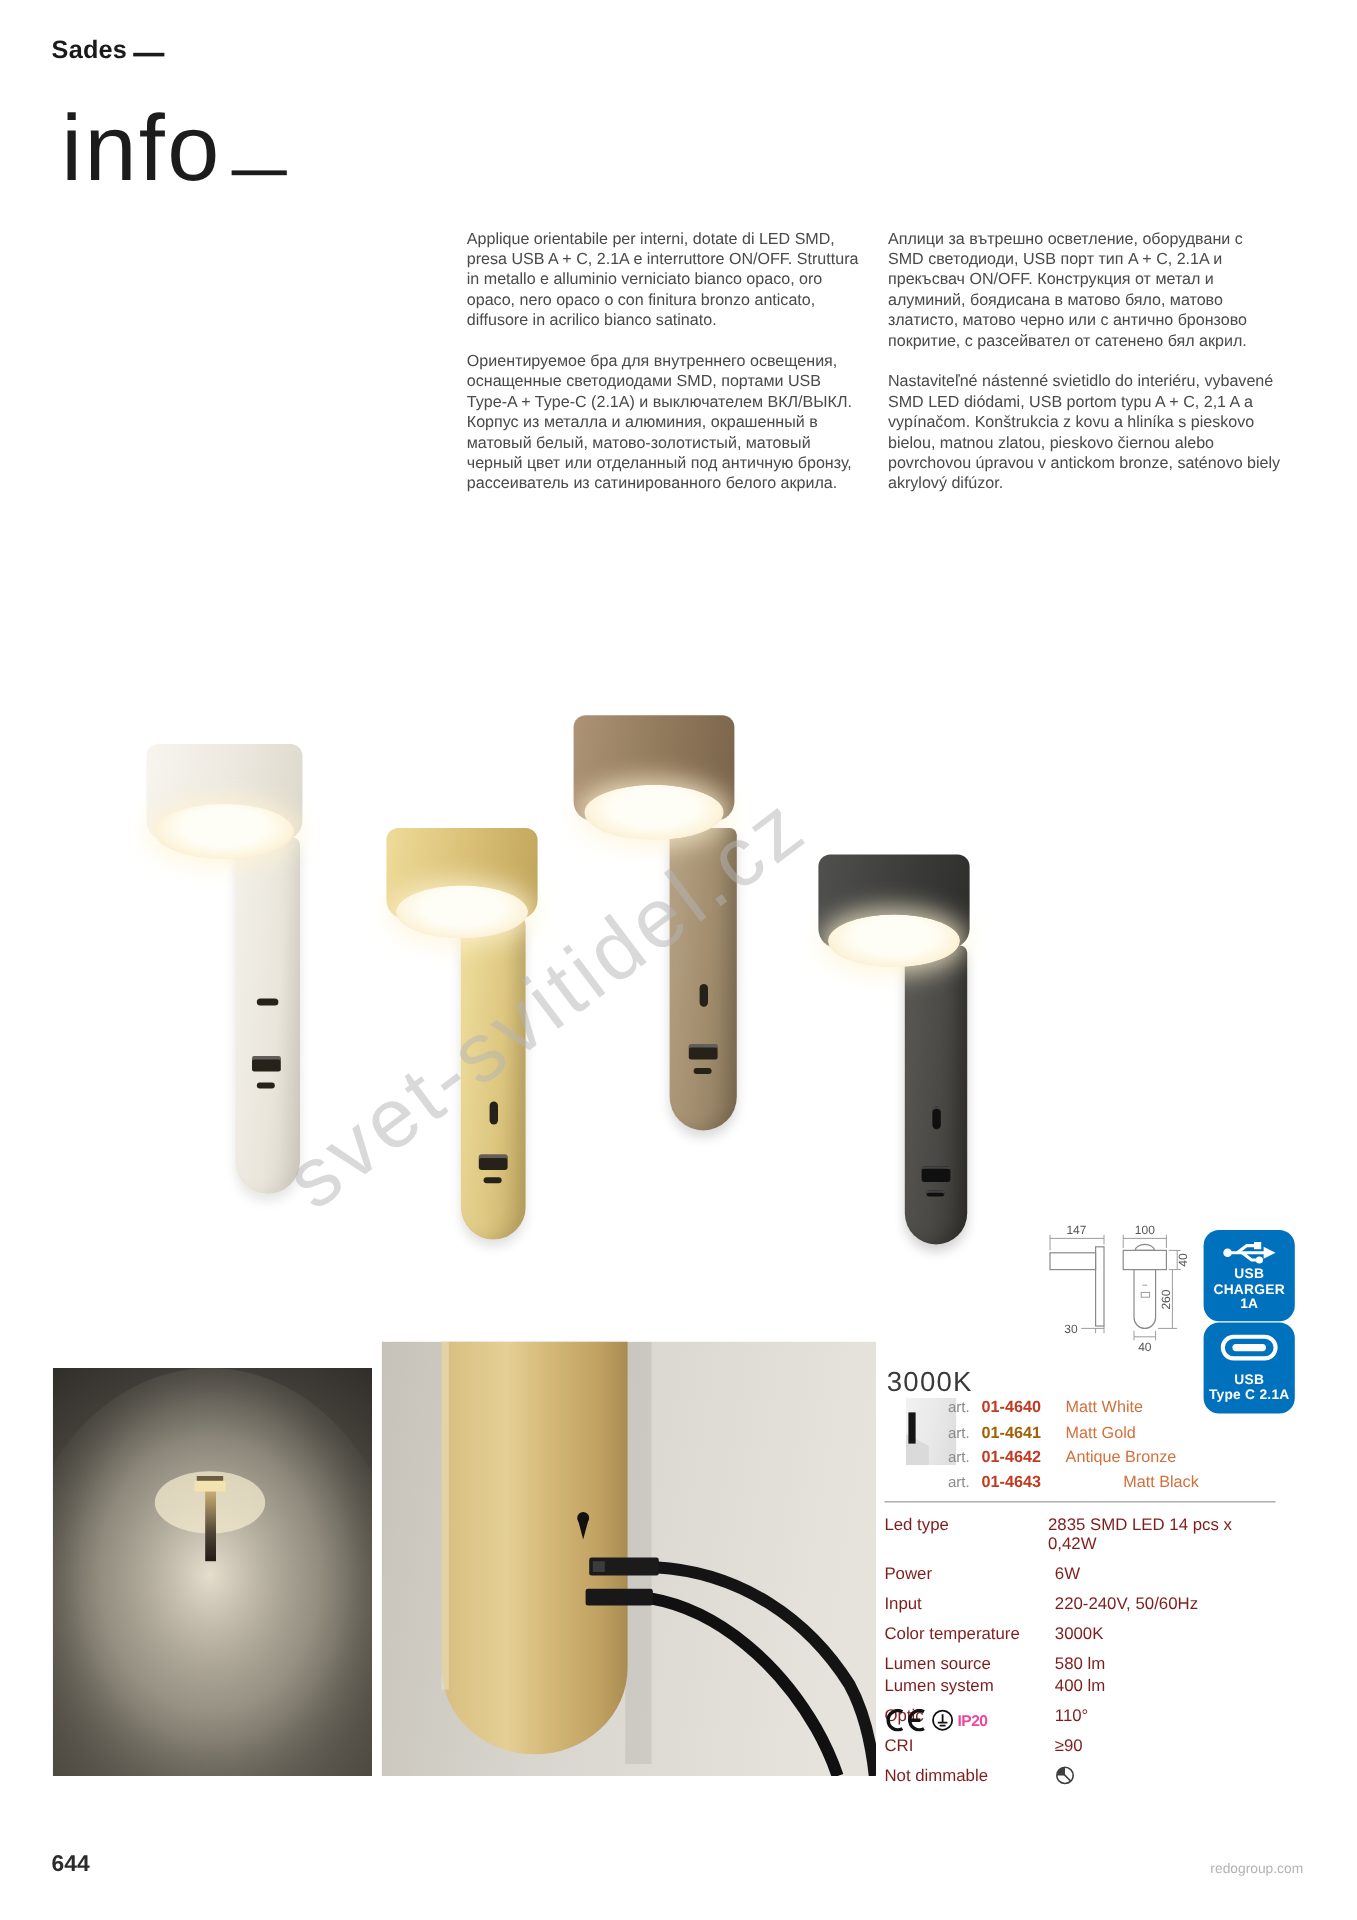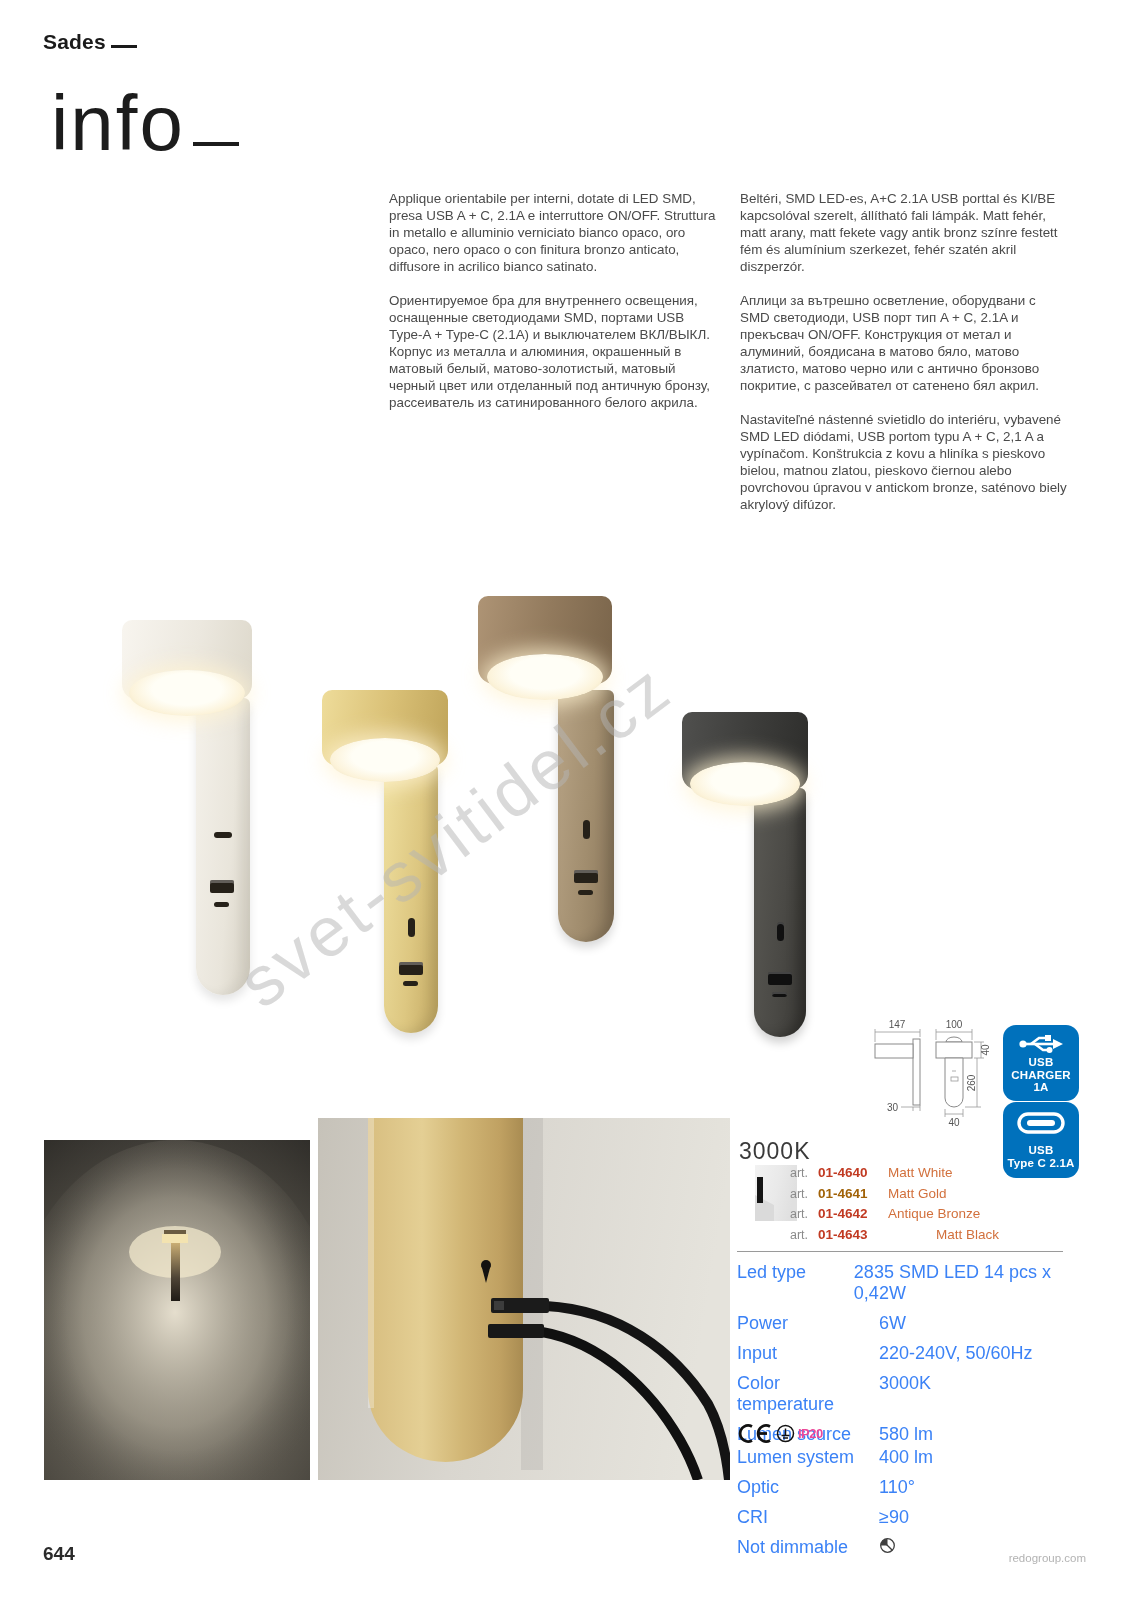"Beltéri, SMD LED-es, A+C 2.1A" p { html: <p>Beltéri, SMD LED-es, A+C 2.1A USB porttal és KI/BE kapcsolóval szerelt, állítható fali lámpák. Matt fehér, matt arany, matt fekete vagy antik bronz színre festett fém és alumínium szerkezet, fehér szatén akril diszperzór.</p> -> none }
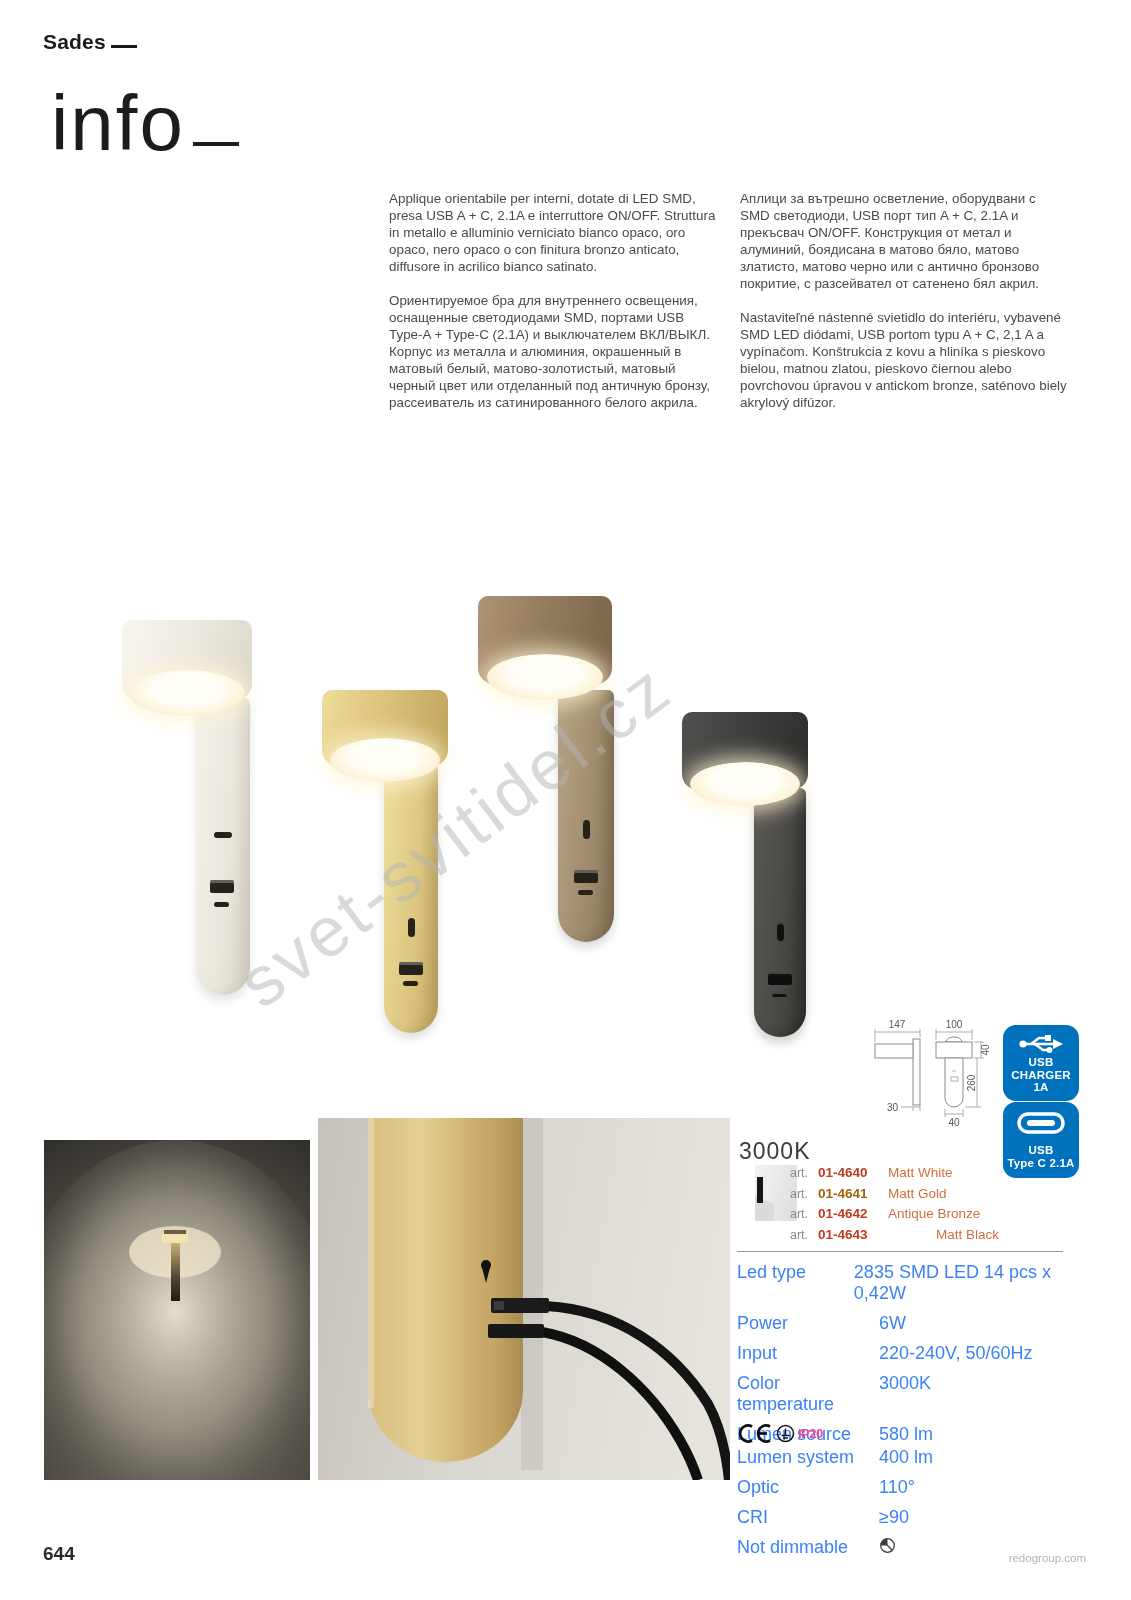"Led type" .specs { color: #3b82f6 -> #7f1d1d; font-size: 18px -> 14px }
